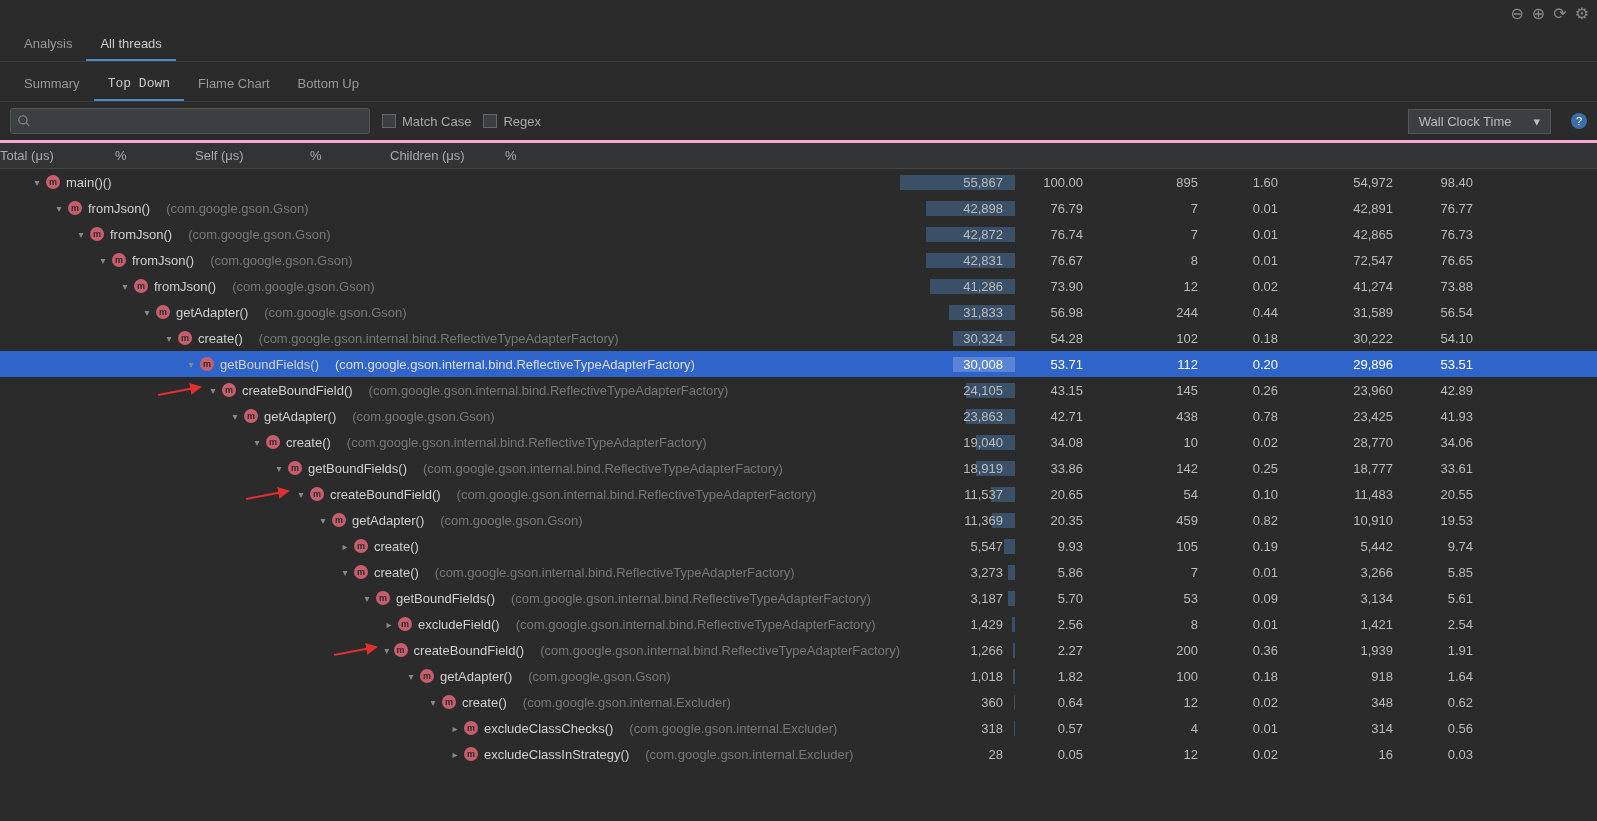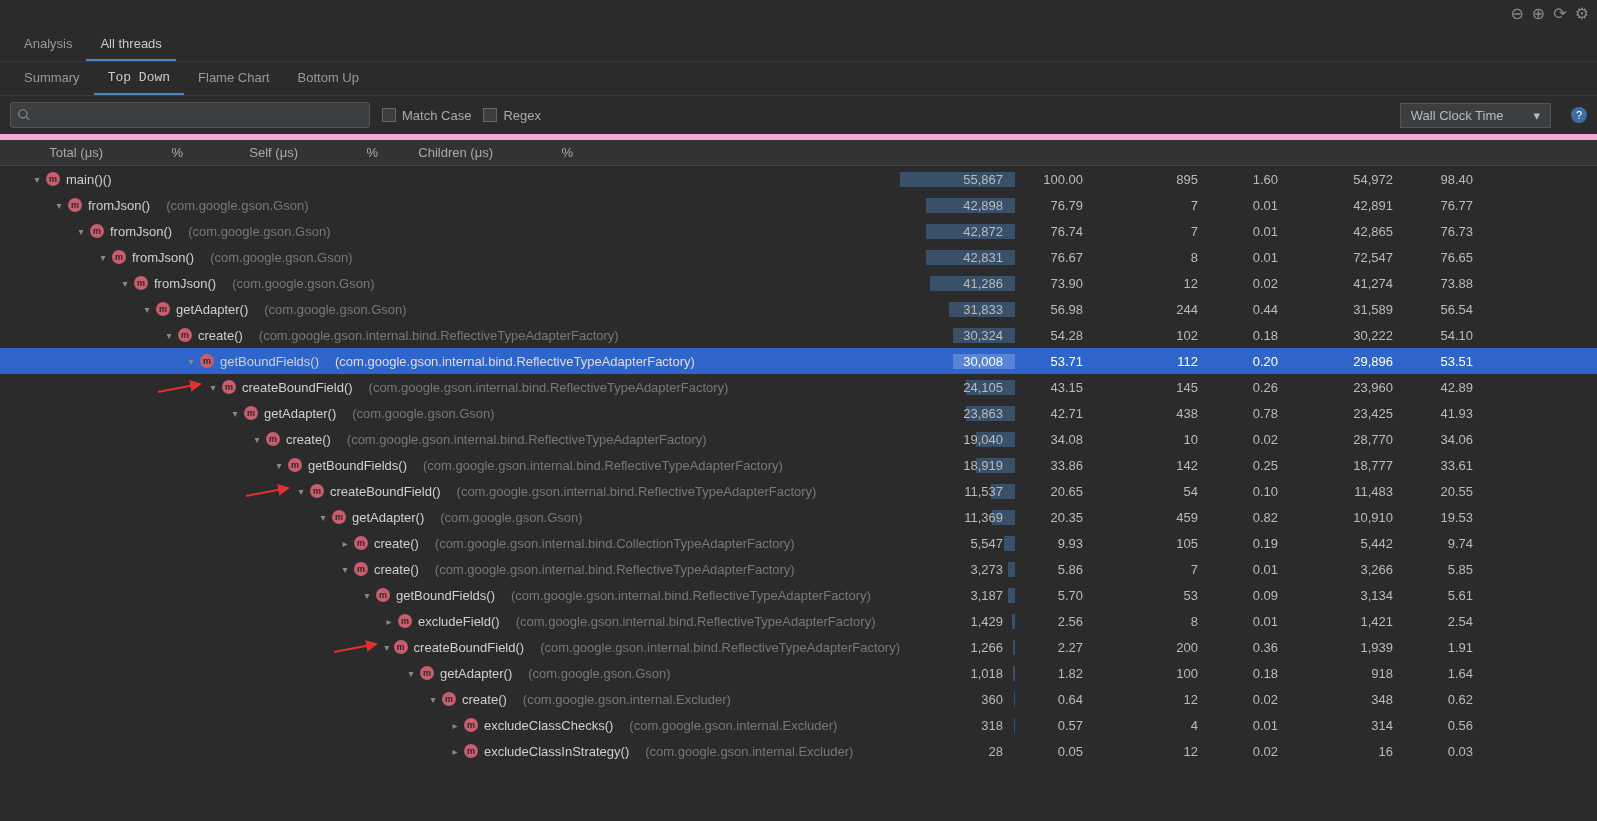"Summary" .tabs-2 .tab { margin-top: none -> 6px }
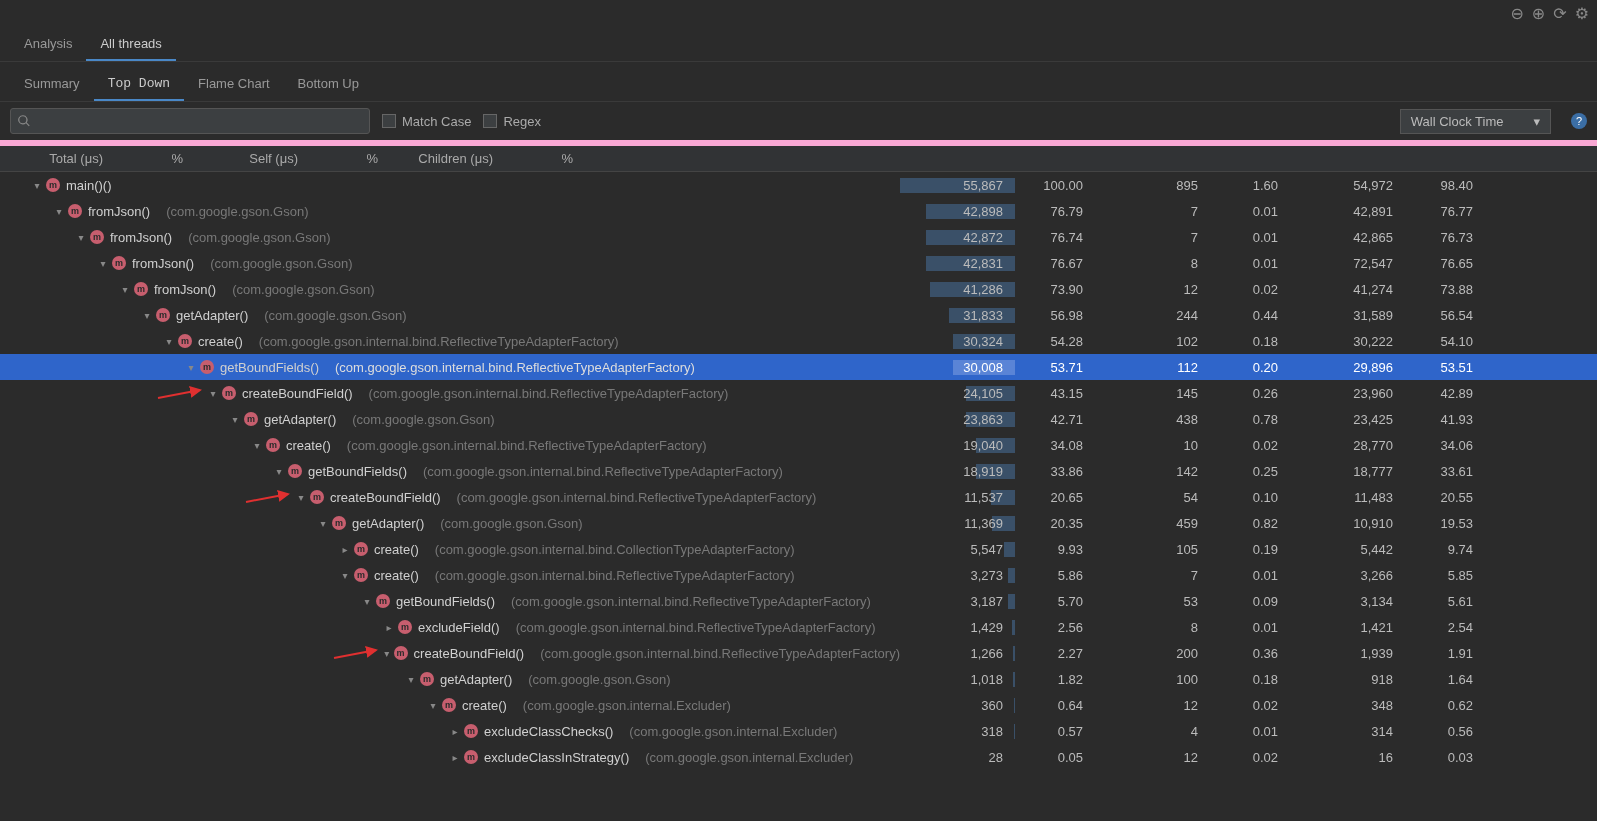"Match Case" .filter-row { border-bottom: 6px solid #f9a8d4 -> 3px solid #f9a8d4 }
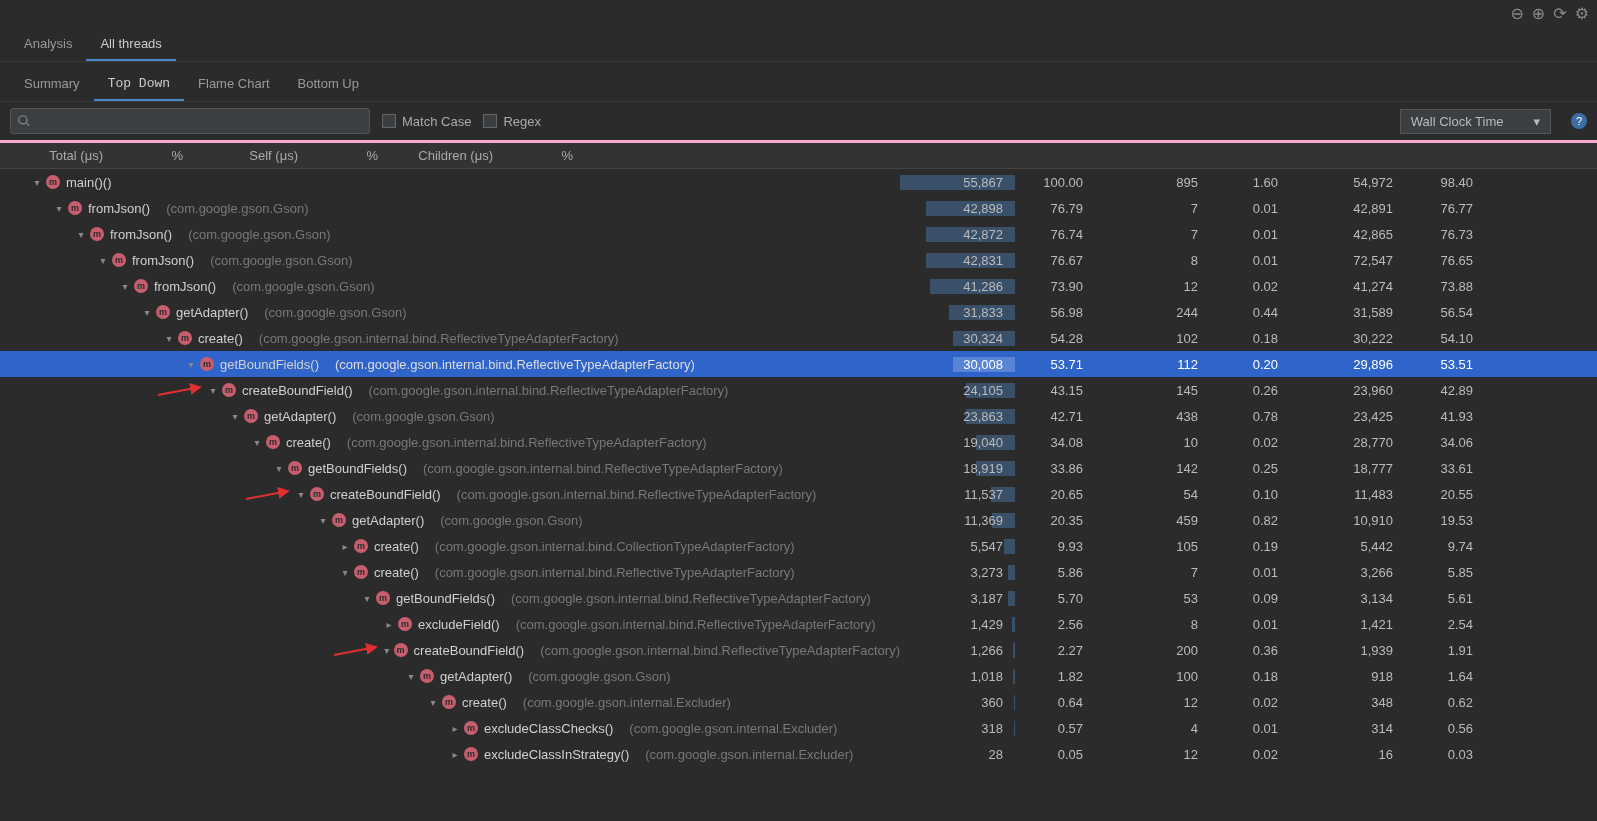"Wall Clock Time" .time-select { gap: 30px -> 22px }
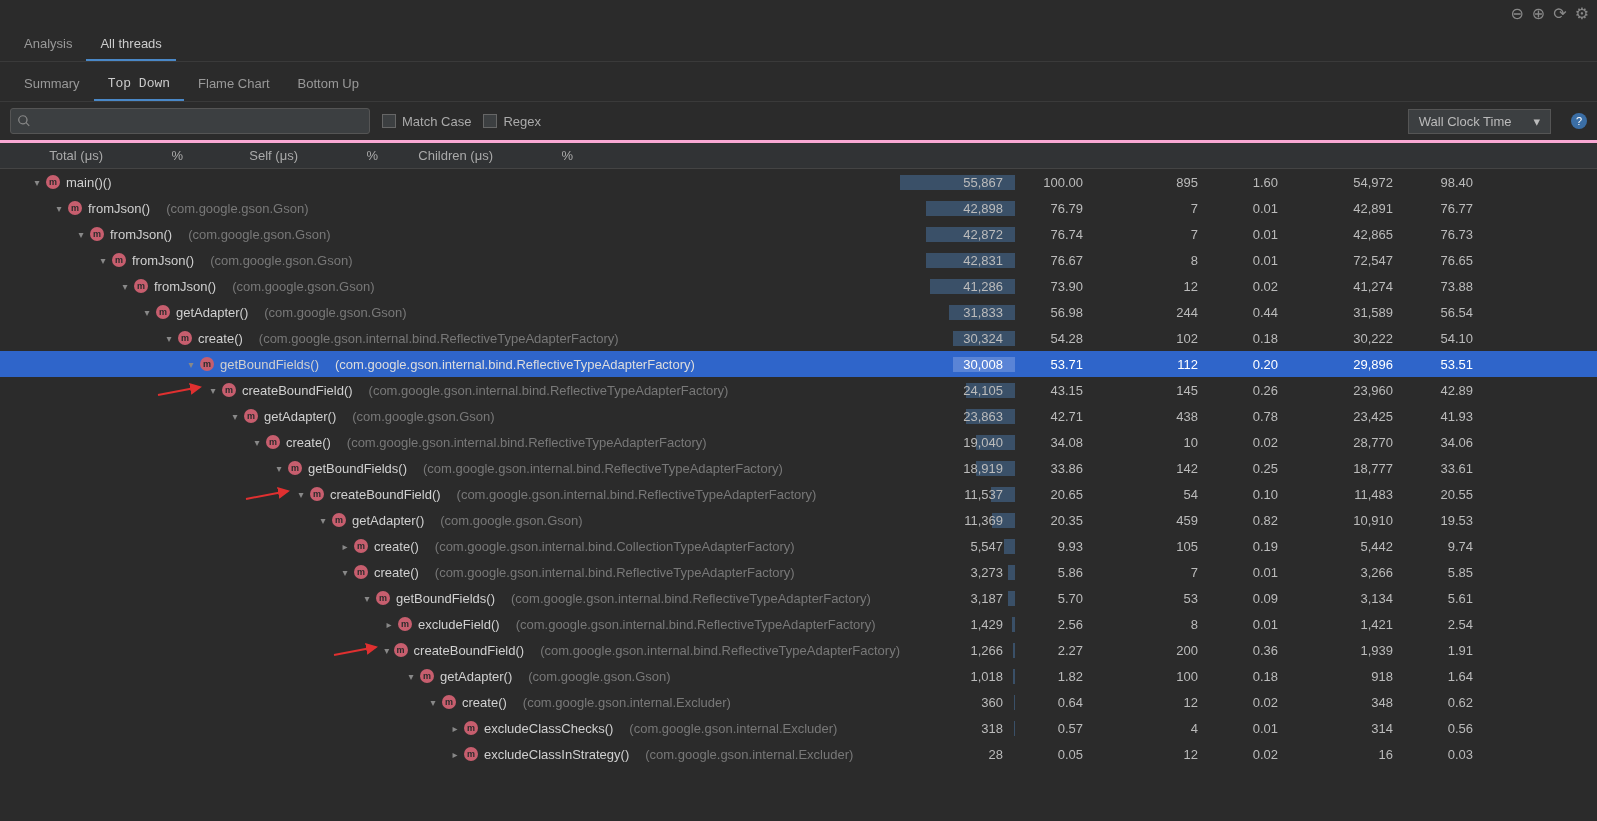"Total (μs)" .header-row .h-col { text-align: right -> left }
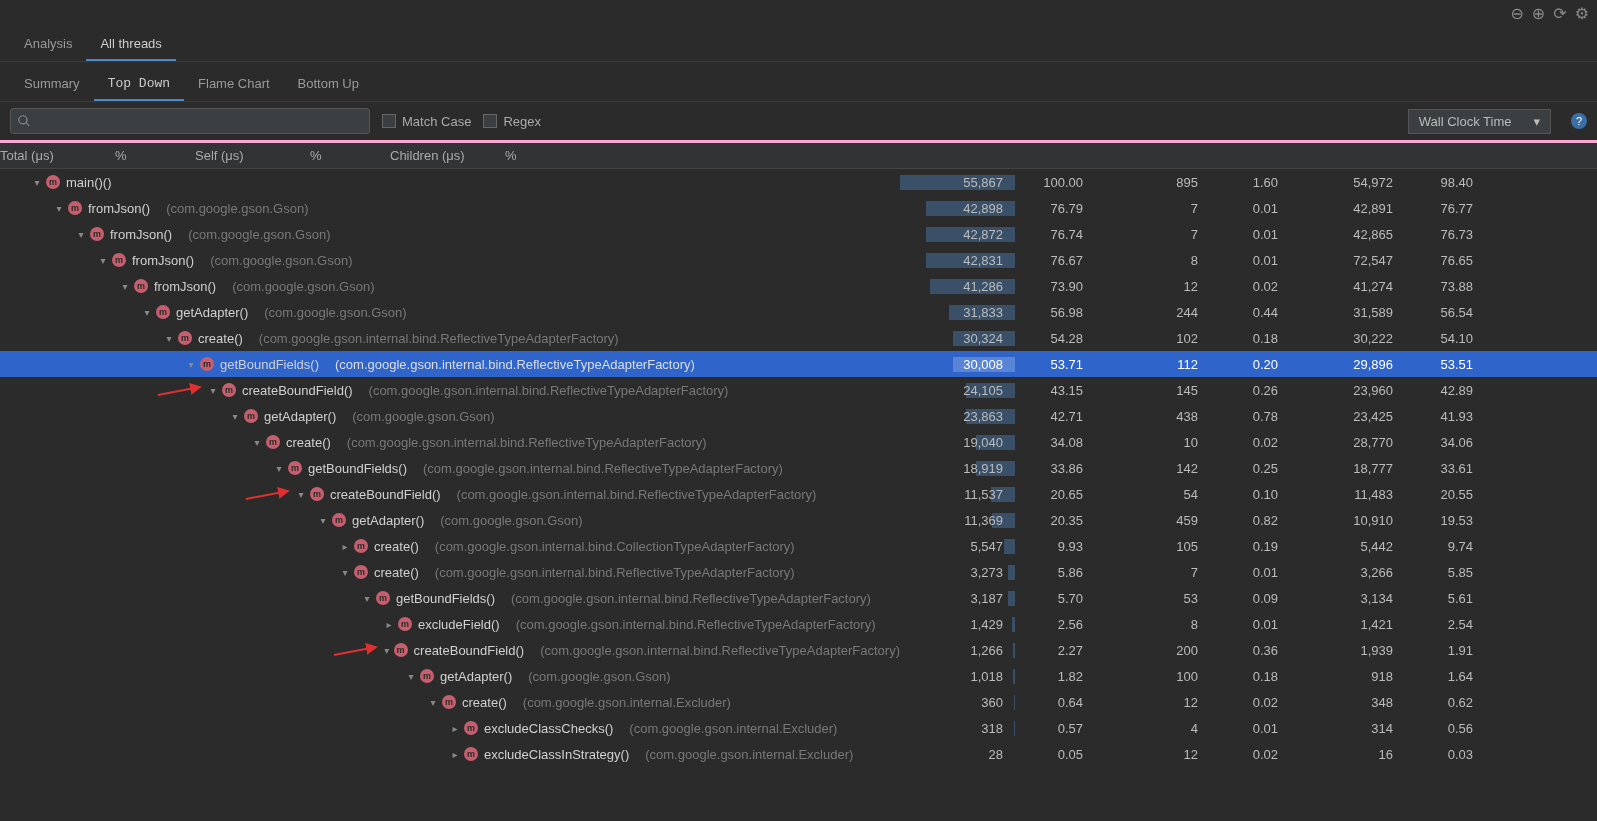"(com.google.gson.internal.bind.Collectio" span.pkg { html: <span> (com.google.gson.internal.bind.CollectionTypeAdapterFactory)</span> -> none }
